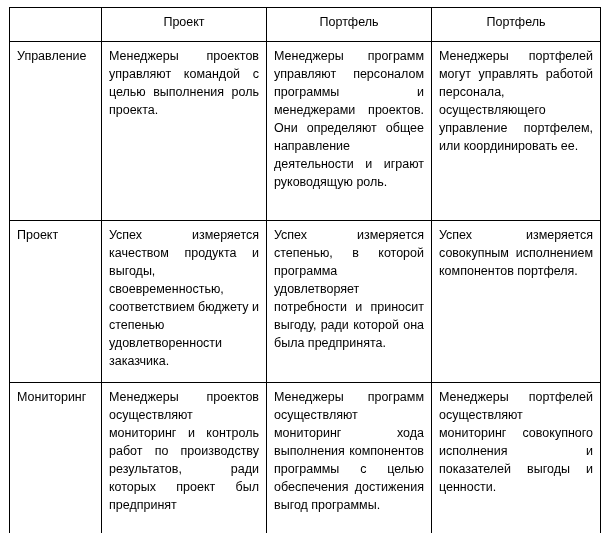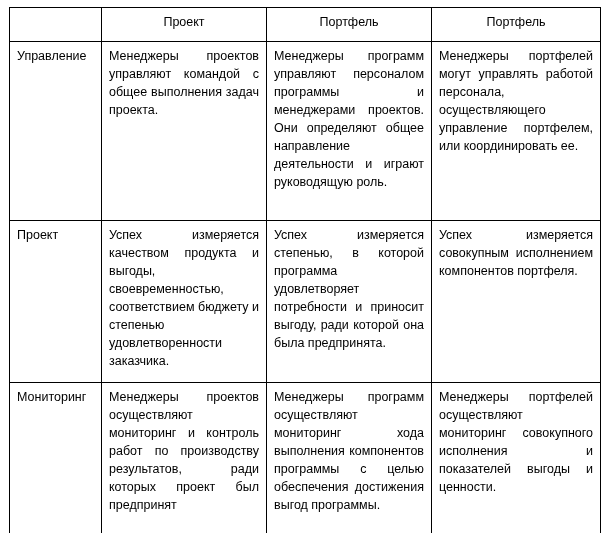"Менеджеры проектов управляют командой с" td.body-cell { text: общее выполнения задач -> целью выполнения роль }
